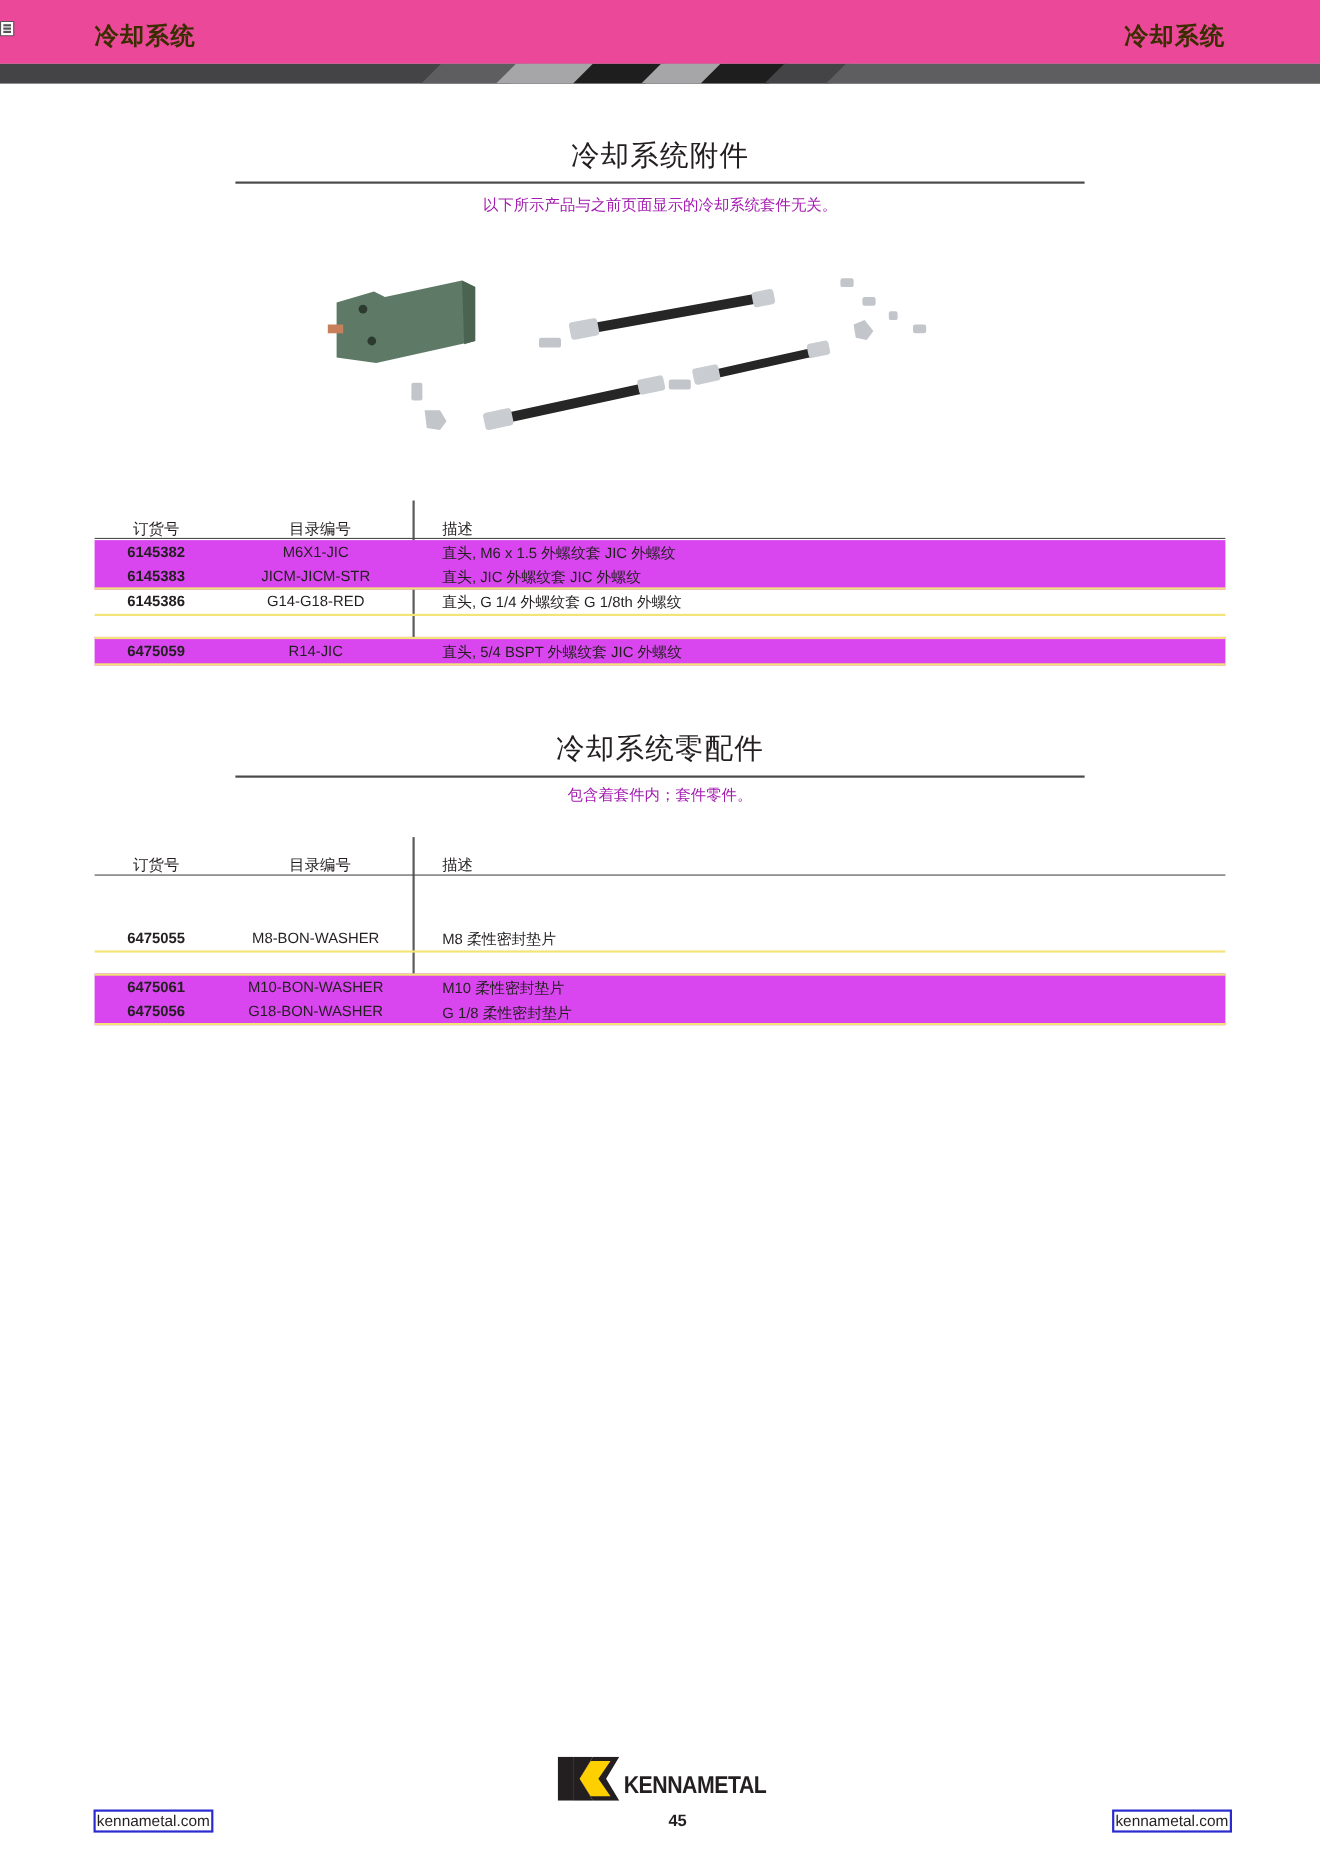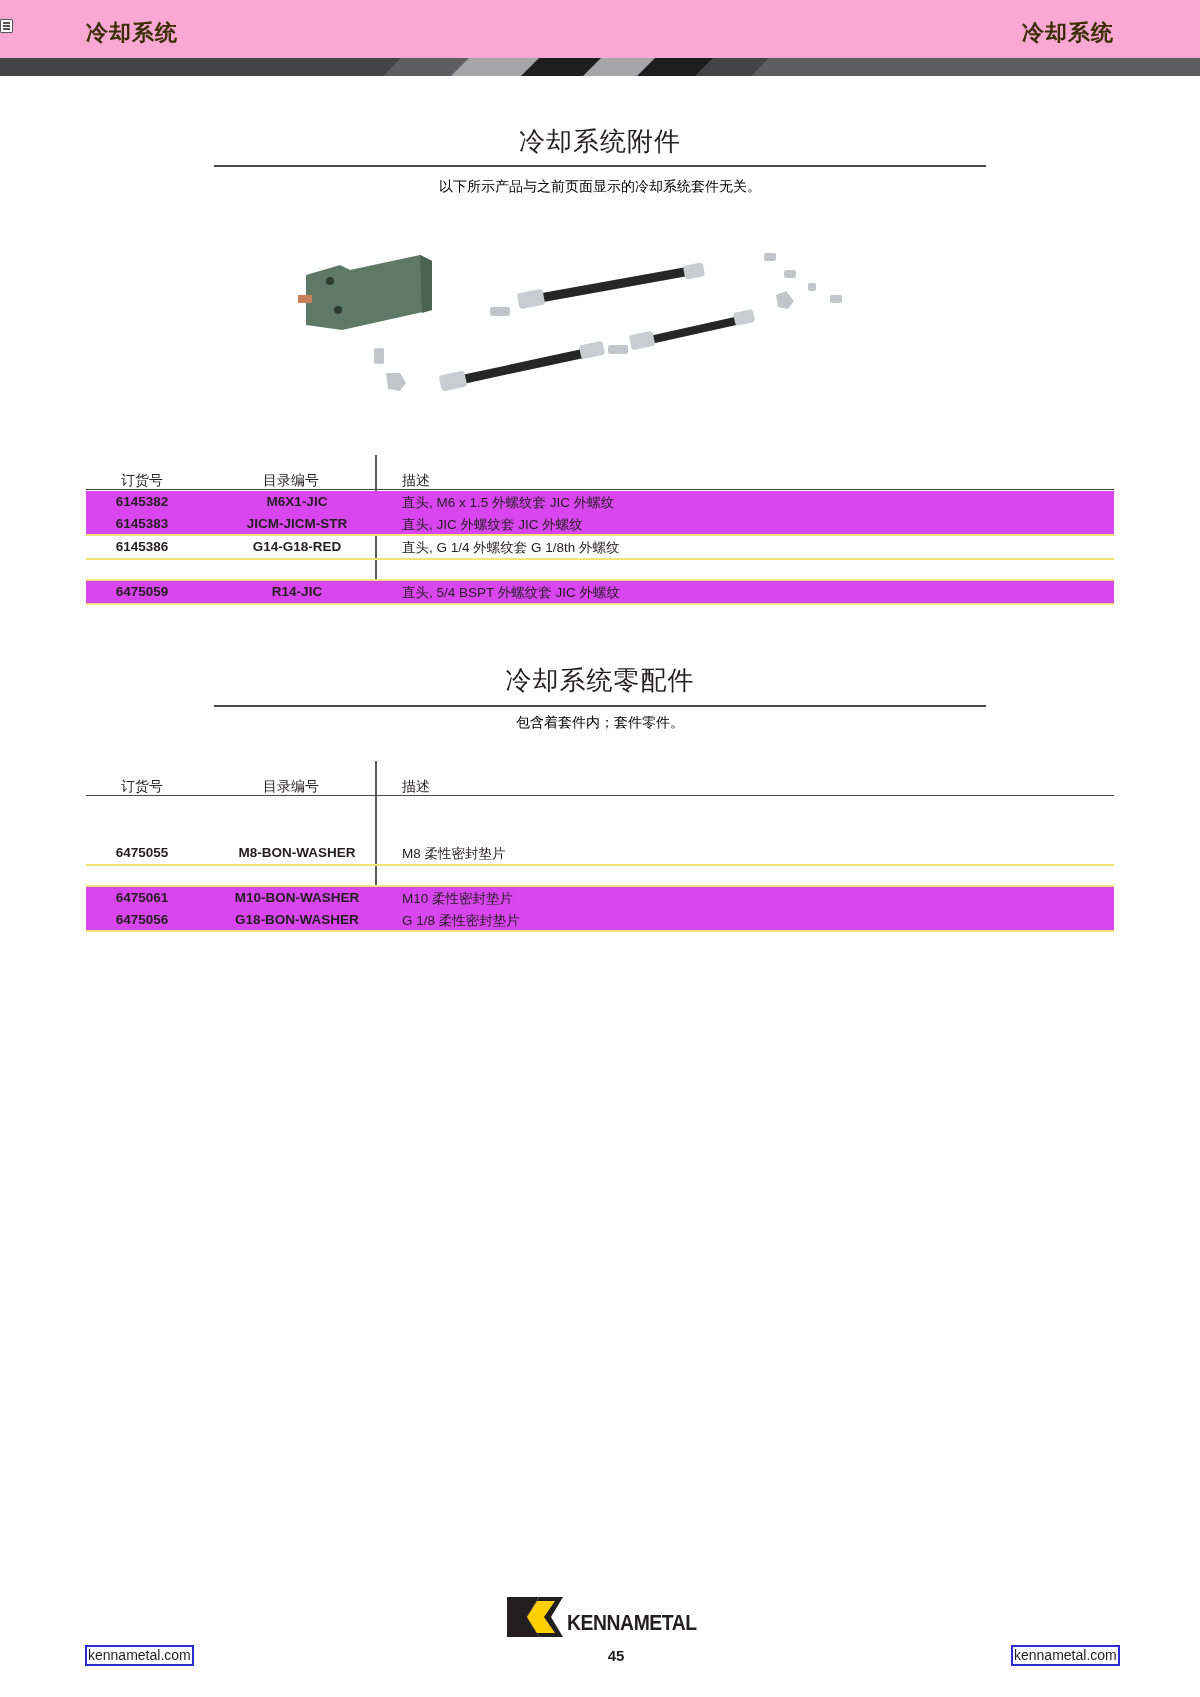"冷却系统" .header-band { background: #f9a8d4 -> #ec4899 }
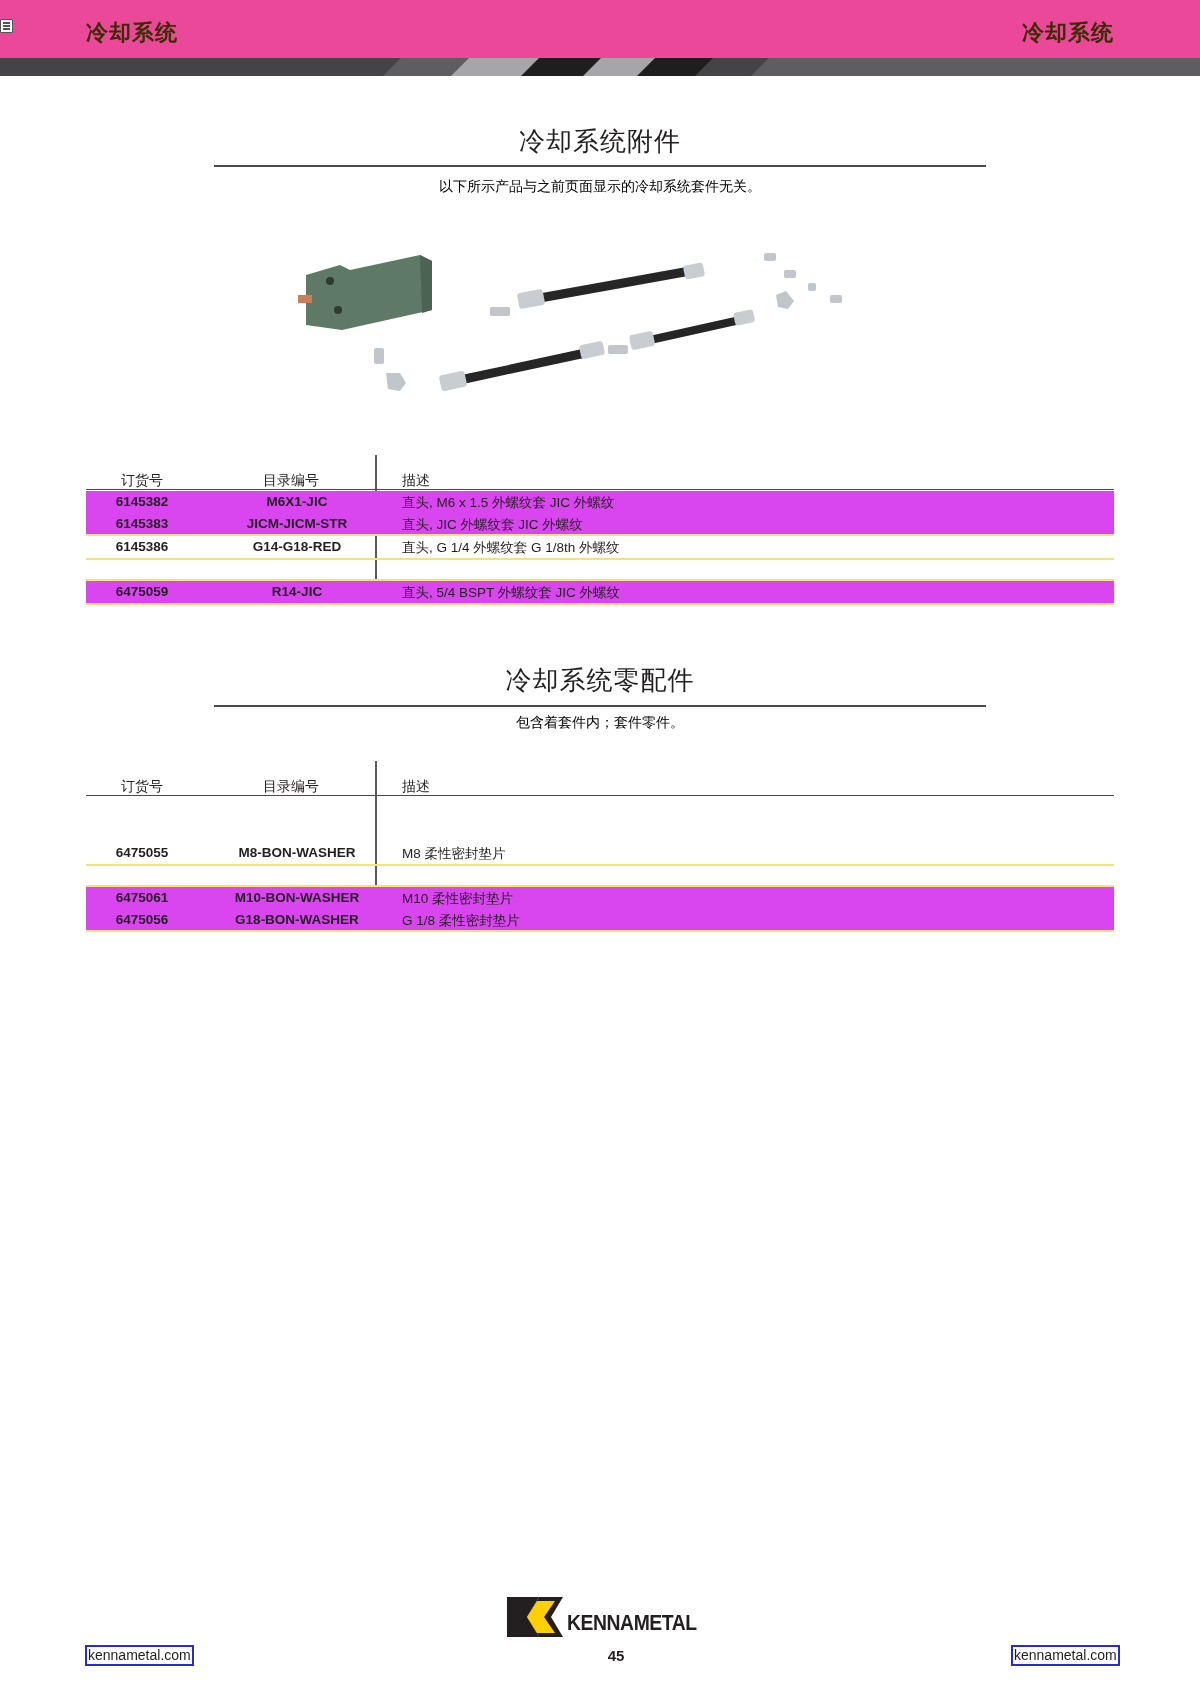"以下所示产品与之前页面显示的冷却系统套件无关。" .section-sub { color: #000000 -> #a21caf }
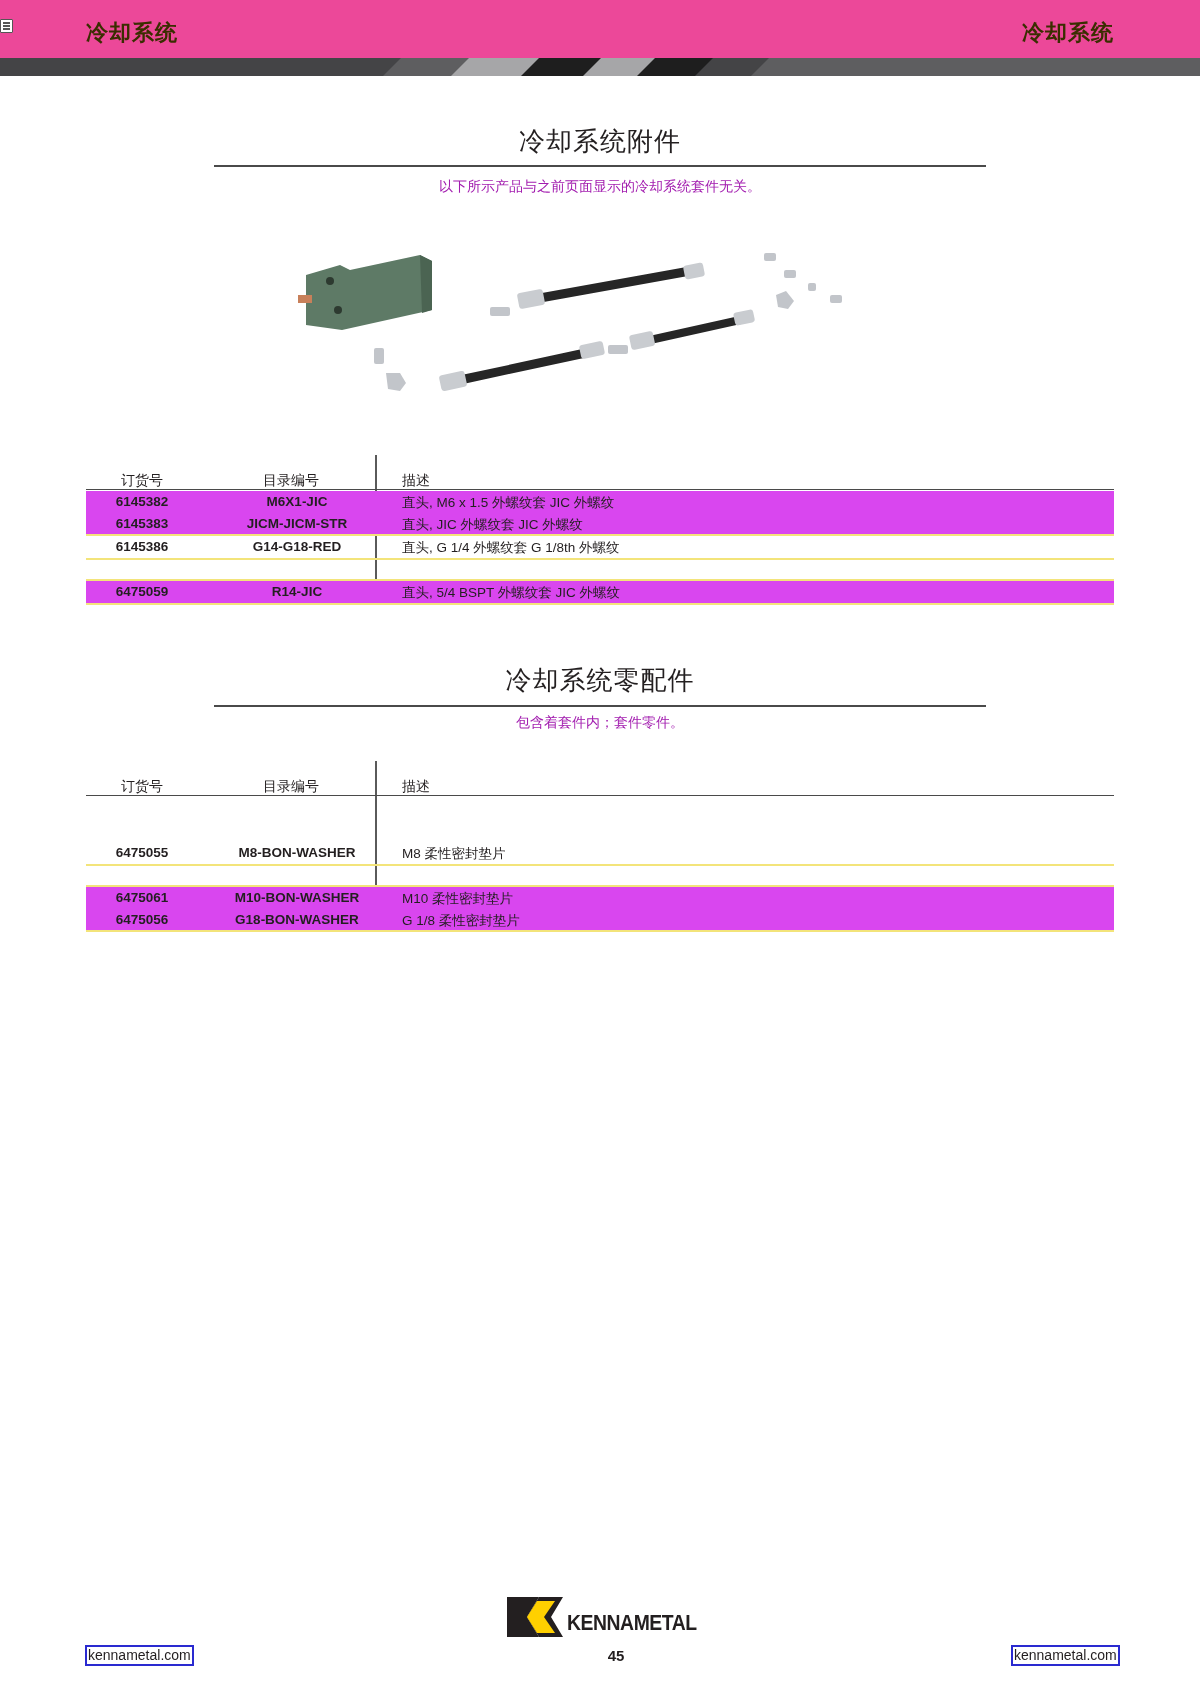"M6X1-JIC" .c-cat { font-weight: bold -> normal; left: 136px -> 126px }
